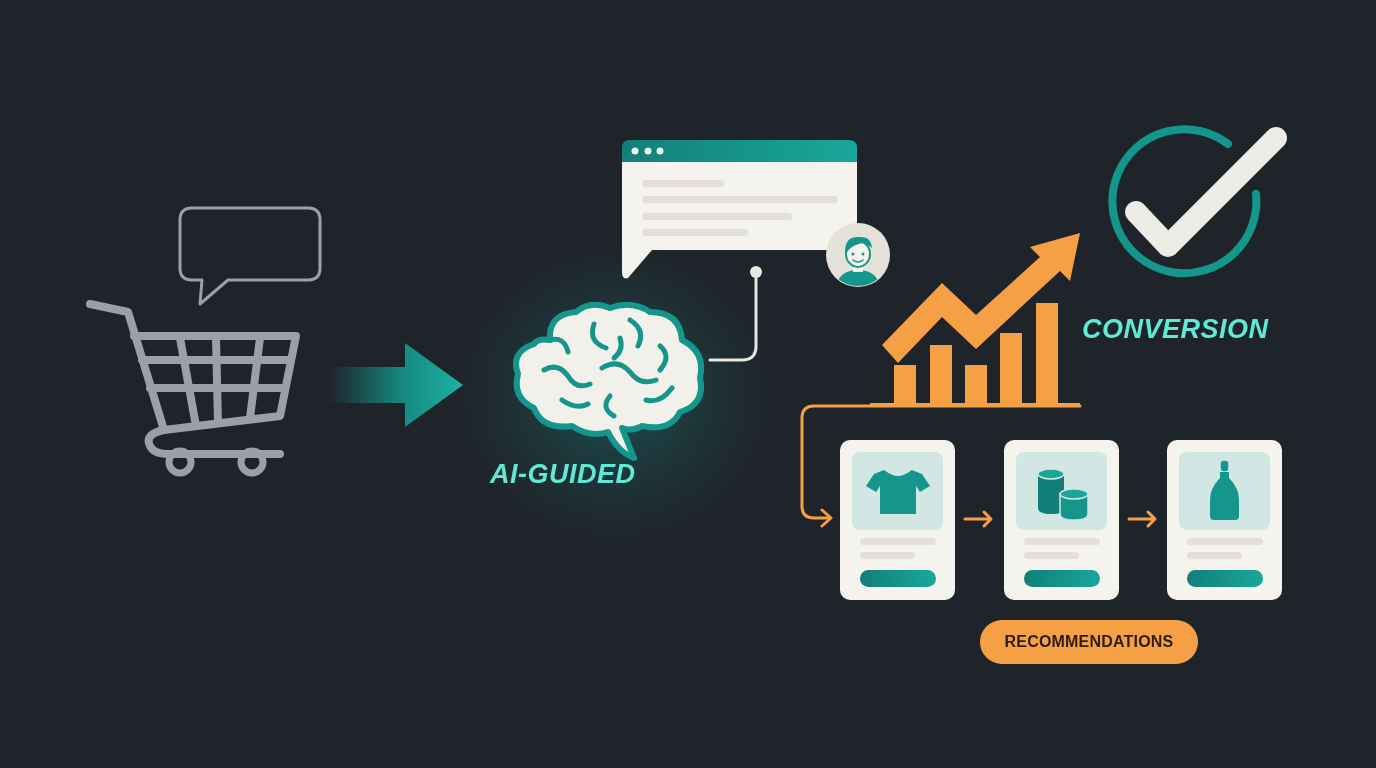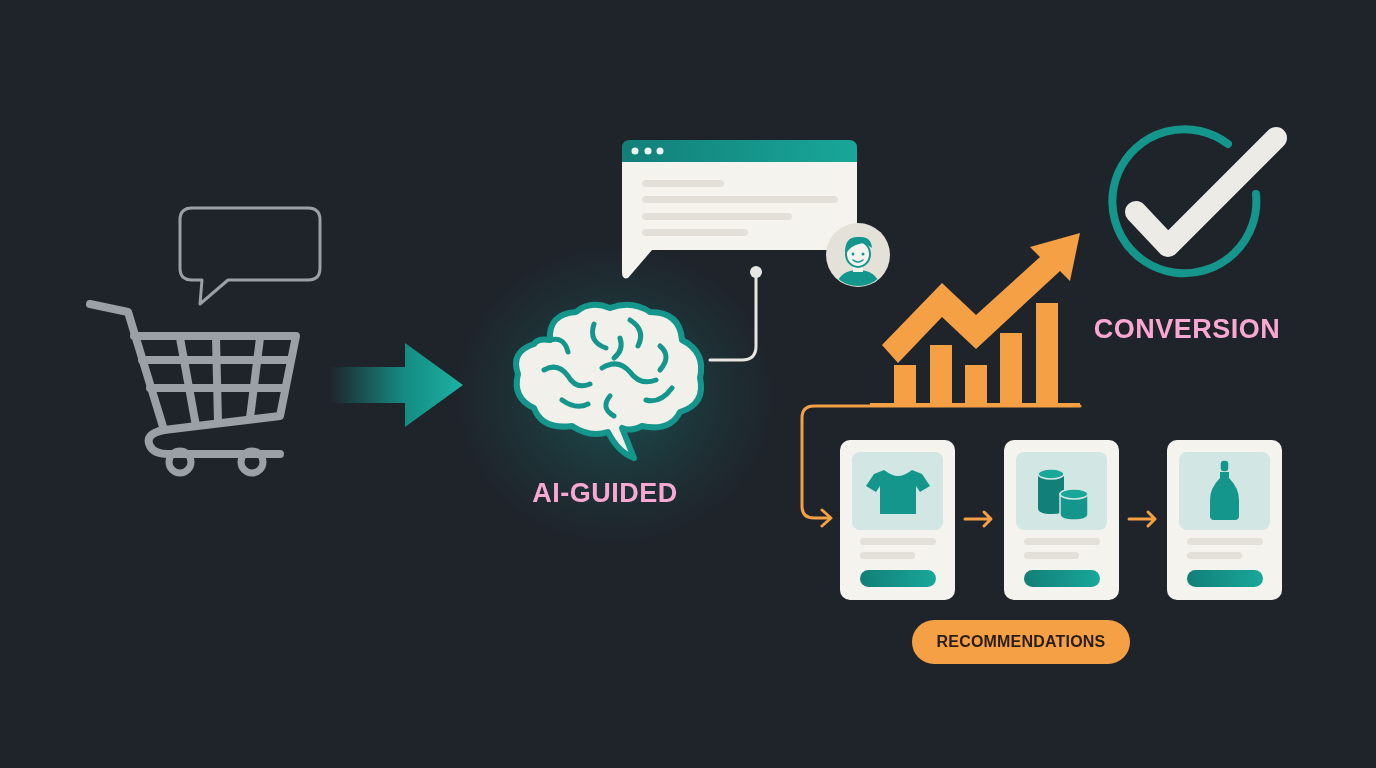"CONVERSION" .label { color: #f9a8d4 -> #5eead4; font-style: none -> italic; text-align: center -> left }
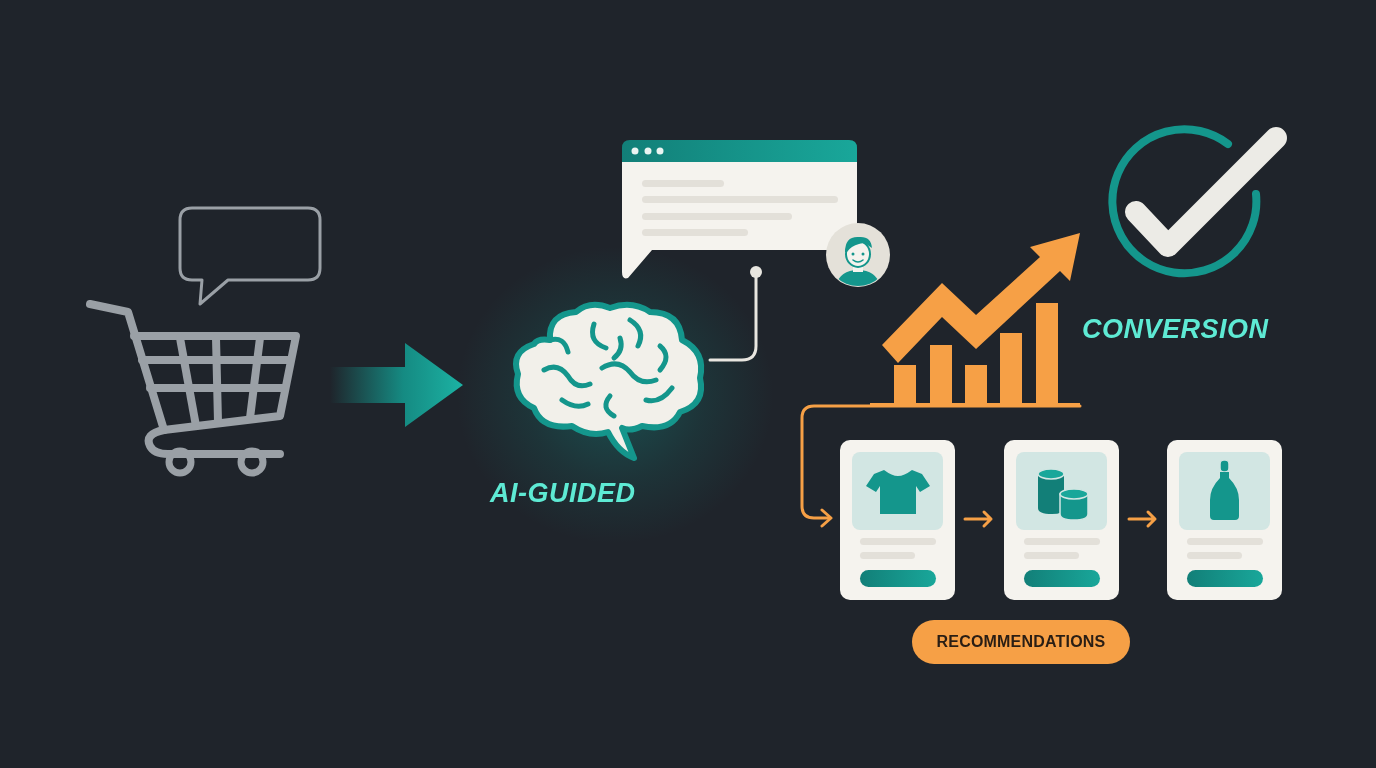"AI-GUIDED" .ai-label { top: 476px -> 457px }
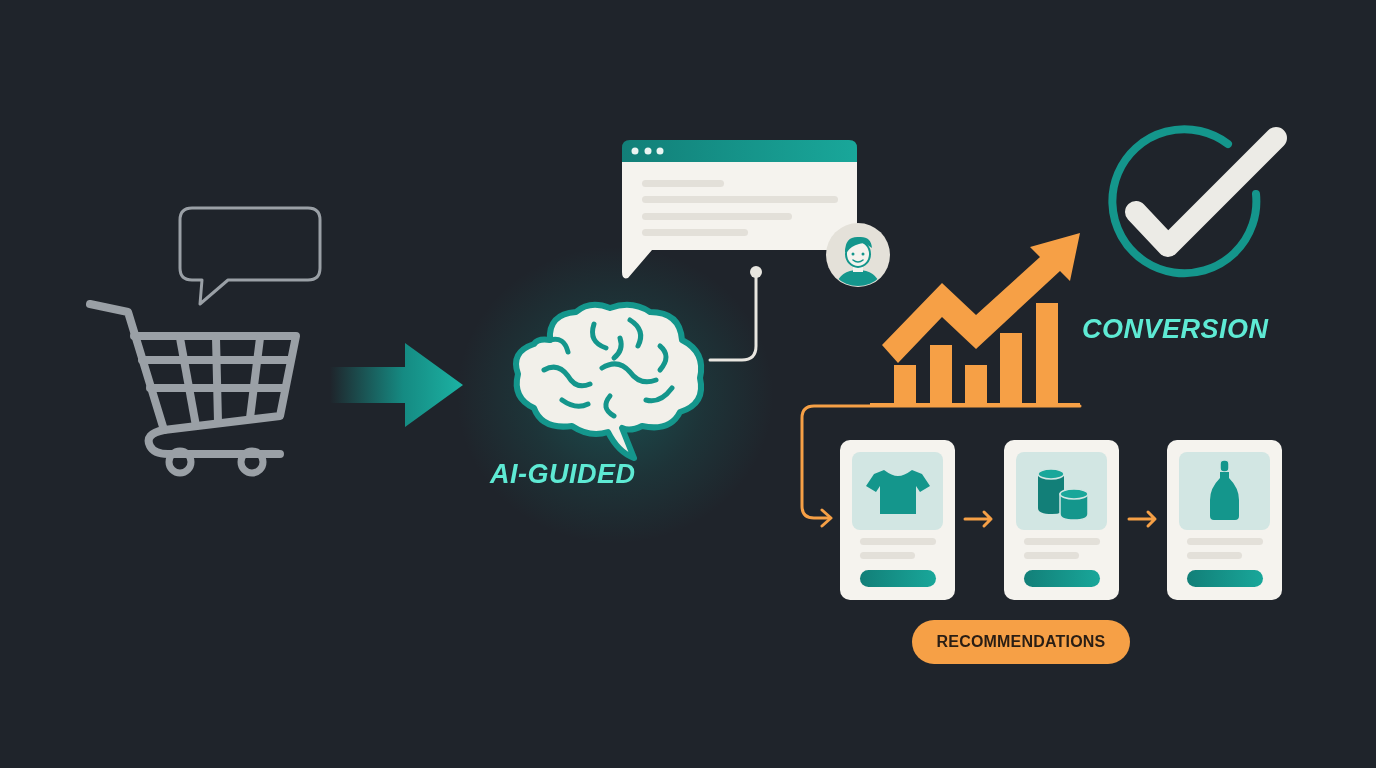"RECOMMENDATIONS" .reco-pill { left: 912px -> 980px }
